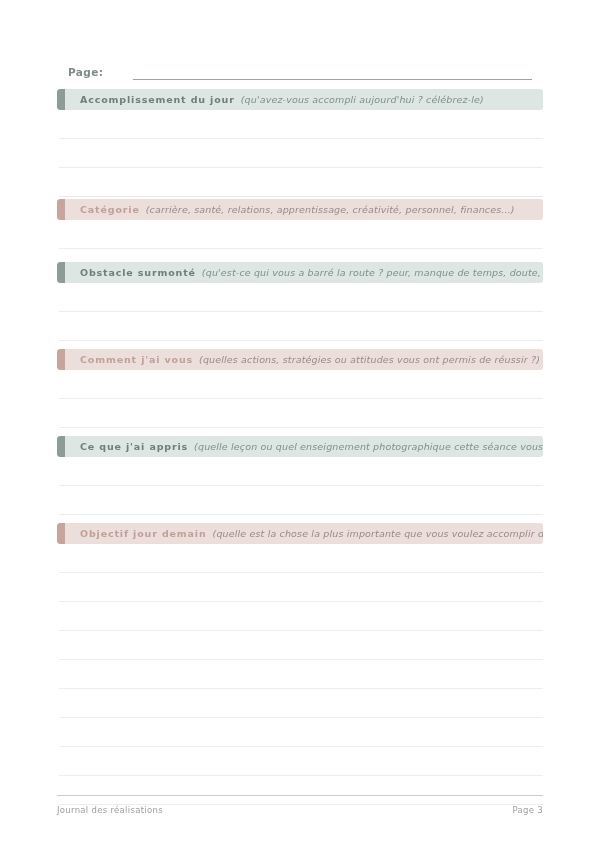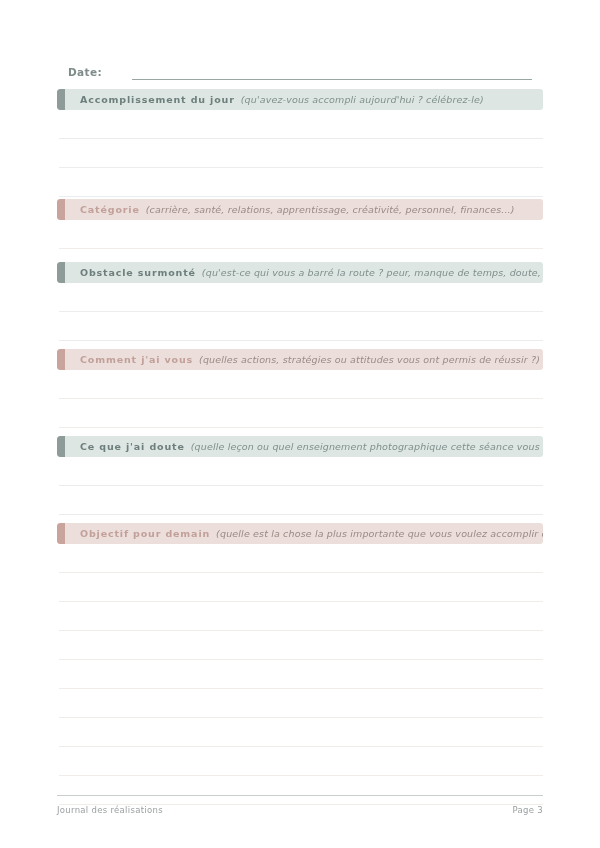"Date:" span.date-label { text: Date -> Page }
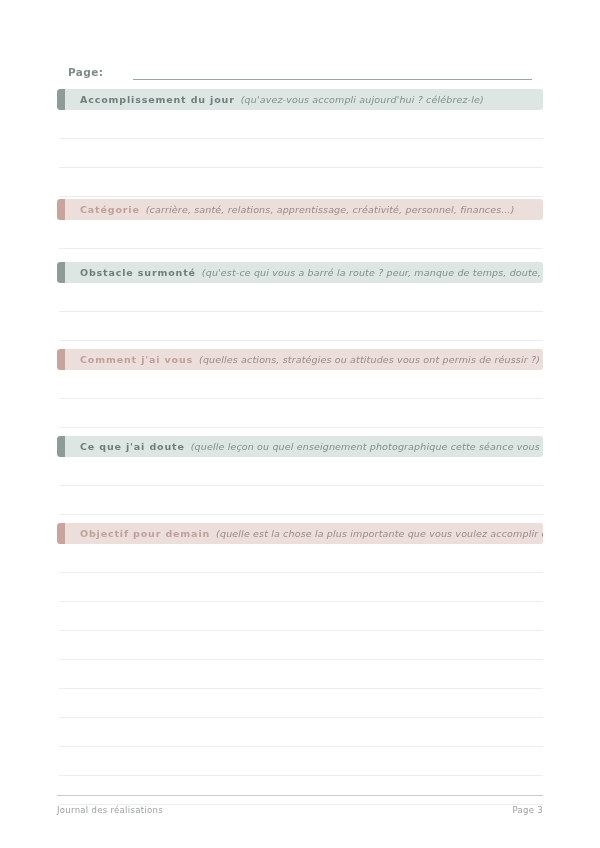"Ce que j'ai doute" span.title { text: doute -> appris }
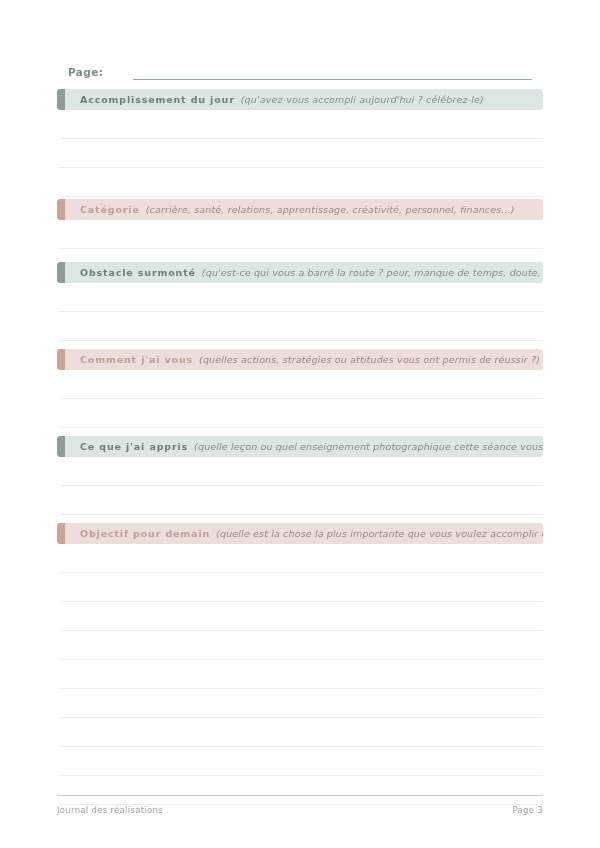"Objectif pour demain" span.title { text: pour -> jour }
